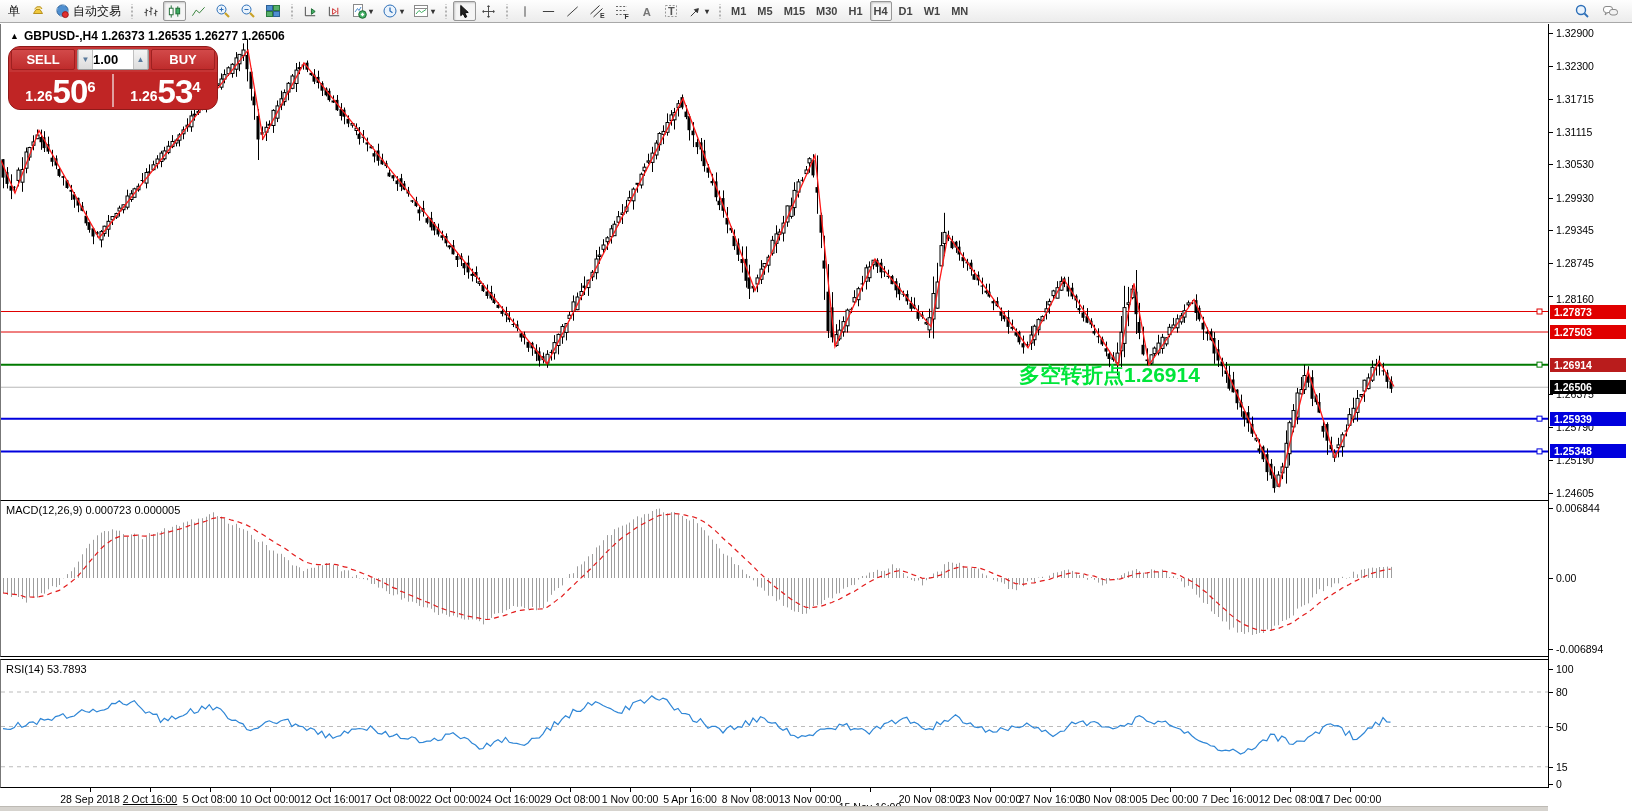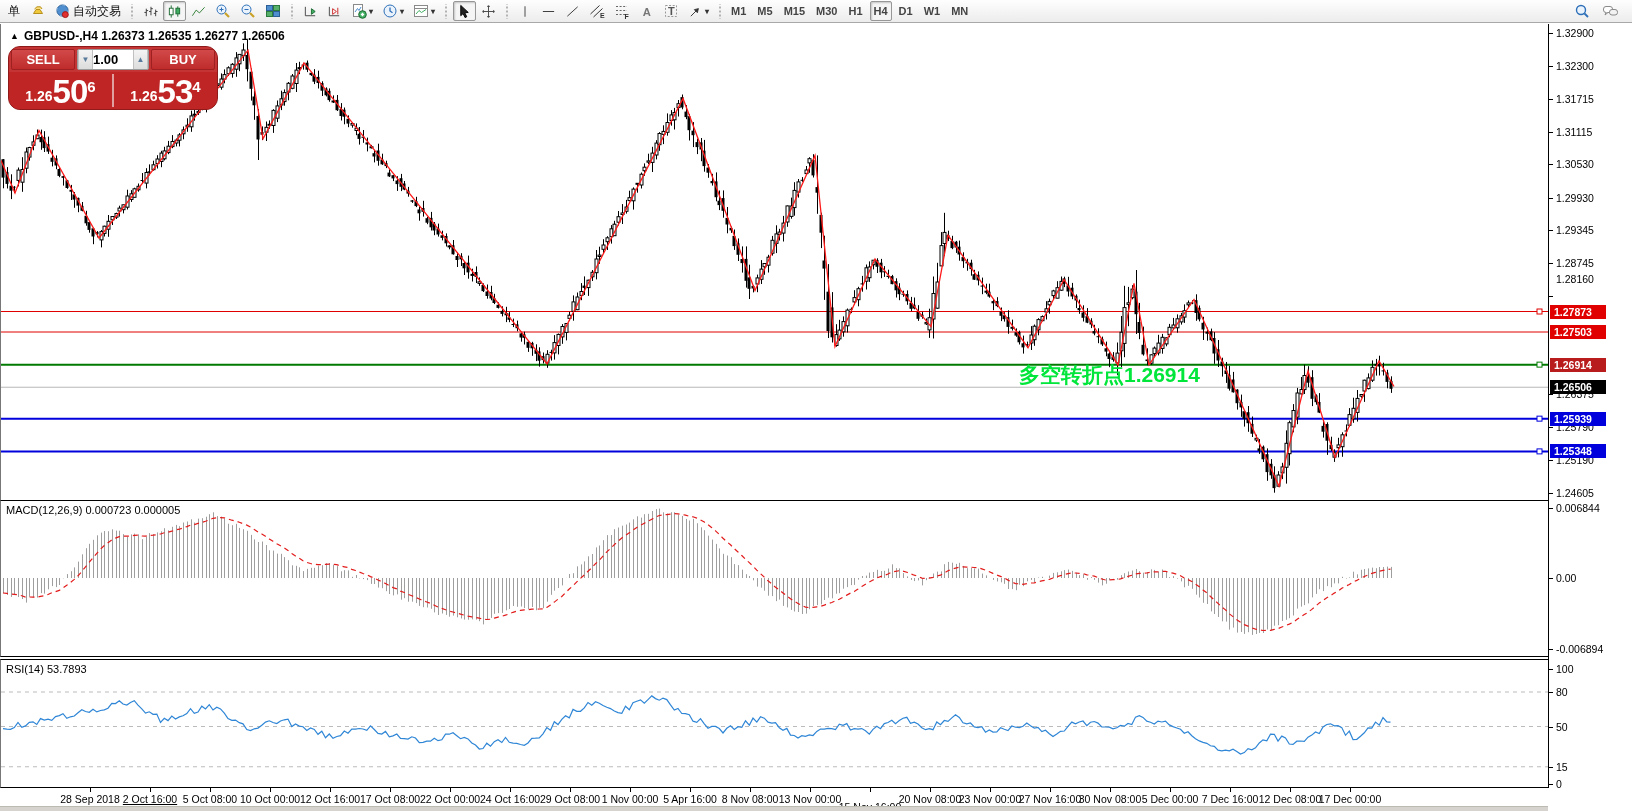"1.28160" div.plabel { top: 273px -> 293px }
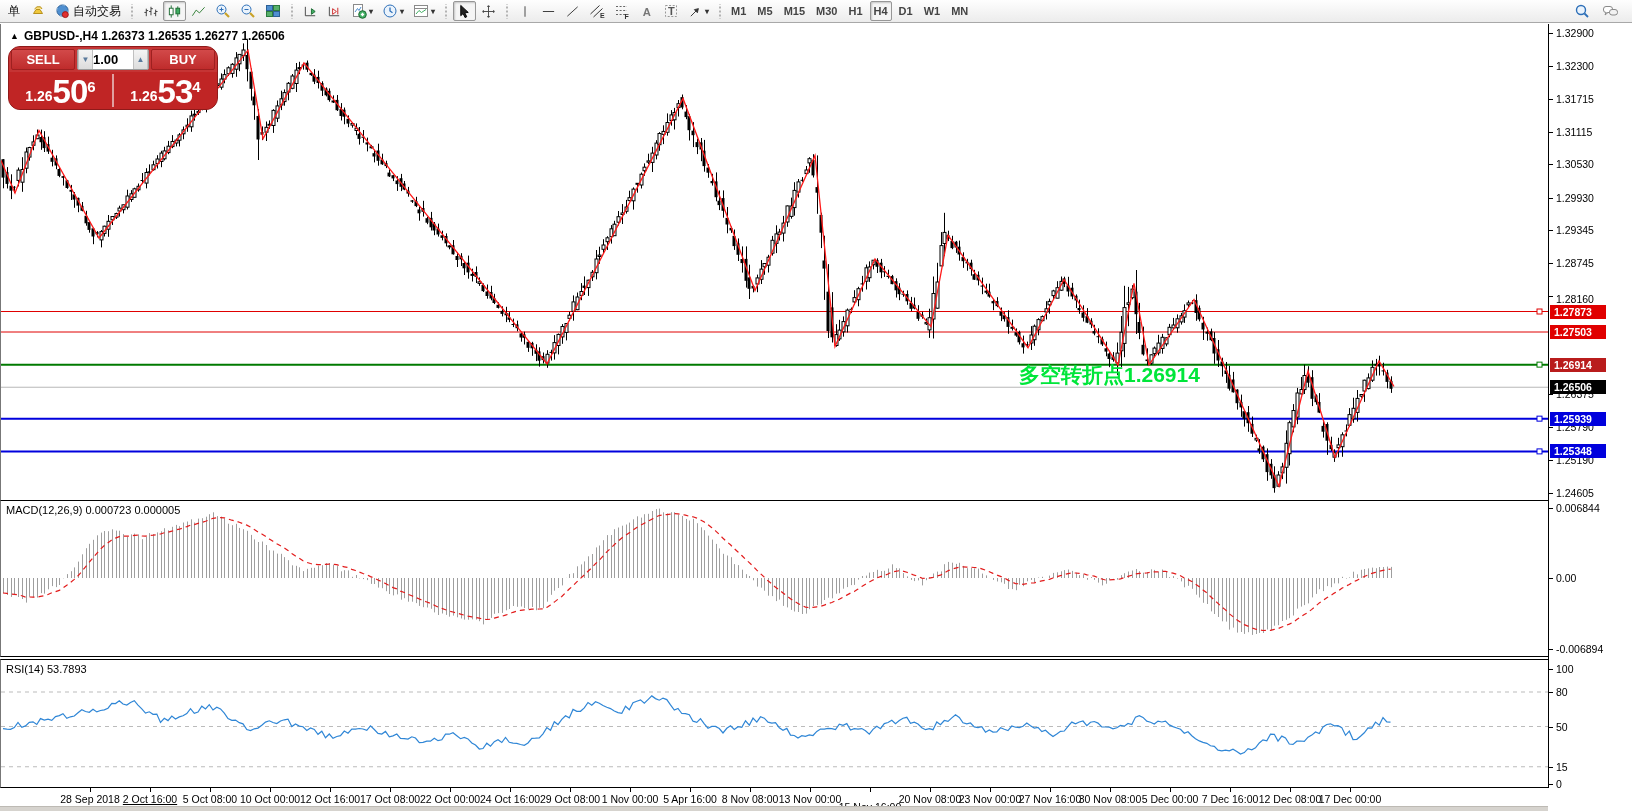"1.27873" .pbadge { width: 56px -> 76px }
